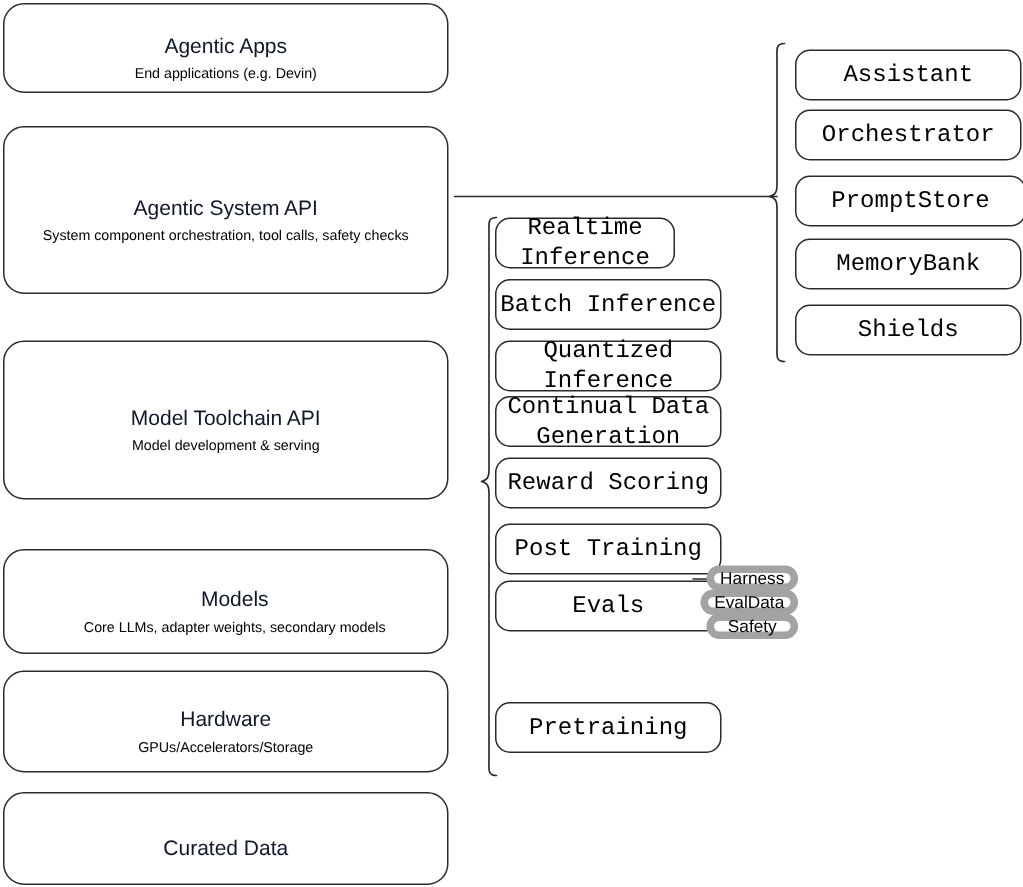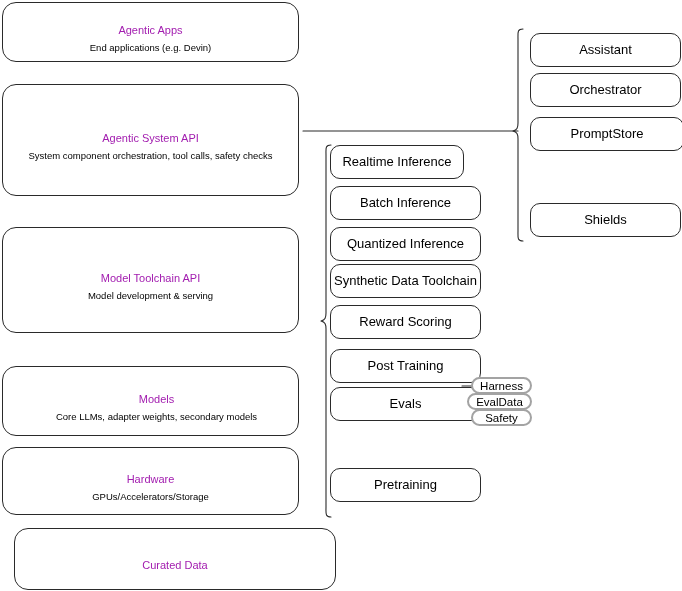"Agentic Apps" .layer .title { color: #a21caf -> #0f172a; font-size: 11px -> 14px }
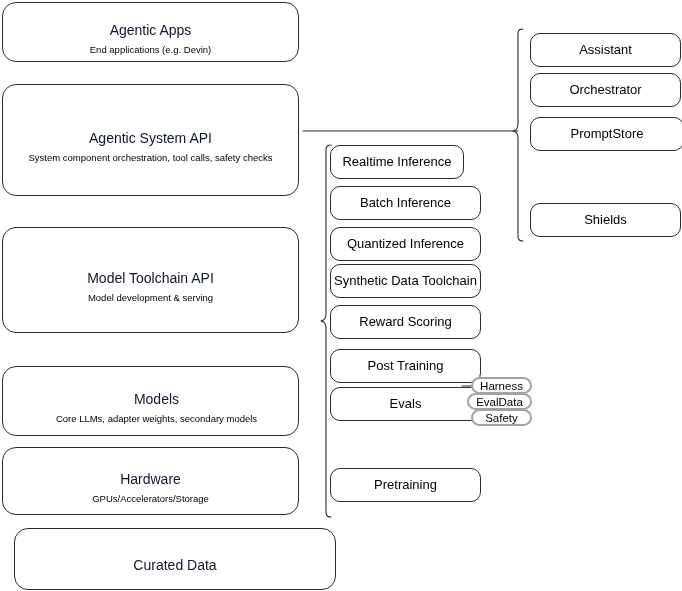"Assistant" .cap { font-family: none -> Liberation Mono, monospace; font-size: 13px -> 16px }
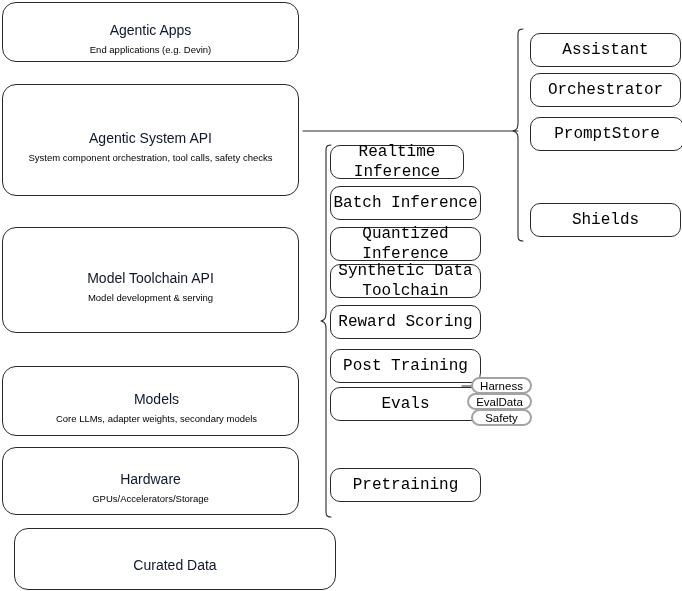"Realtime Inference" div.node { width: 134px -> 120px }
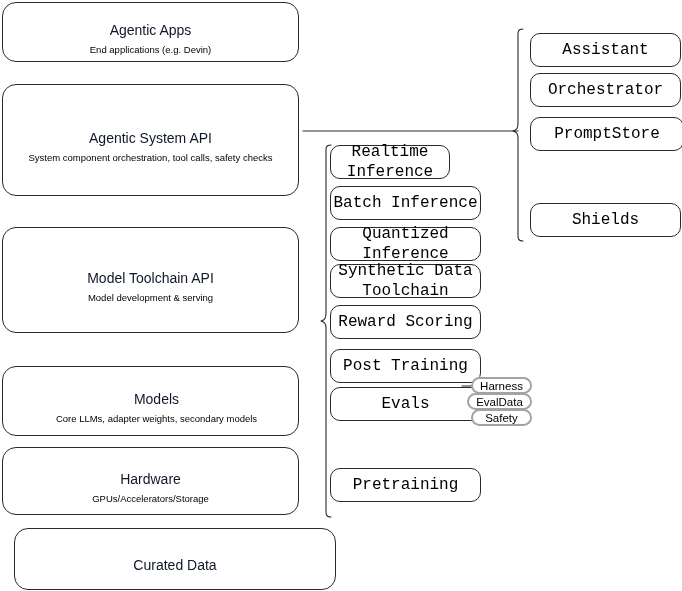"MemoryBank" div.node { html: none -> <div> <span>MemoryBank</span> </div> }
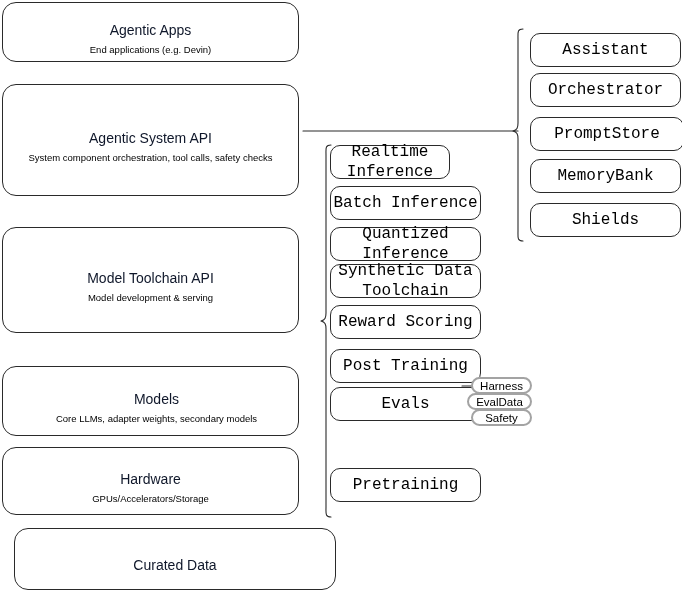"Synthetic Data Toolchain" span { text: Synthetic Data Toolchain -> Continual Data Generation }
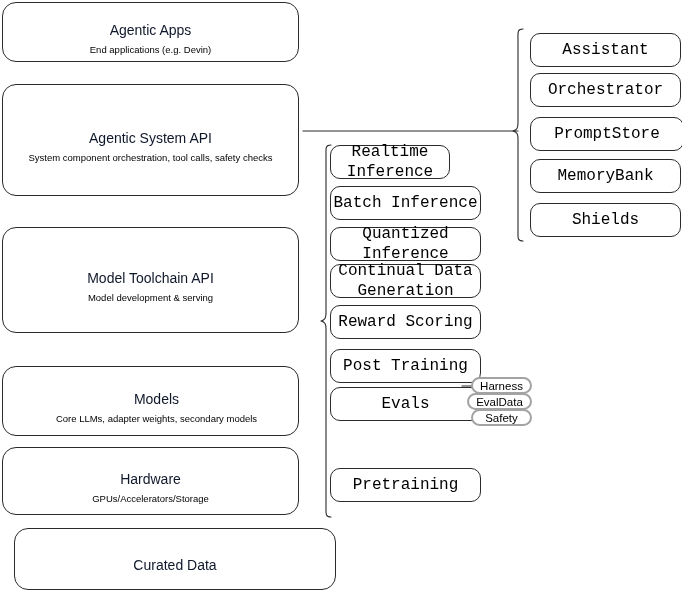"Harness" .pill { border: 2px solid #a3a3a3 -> 5px solid #a3a3a3 }
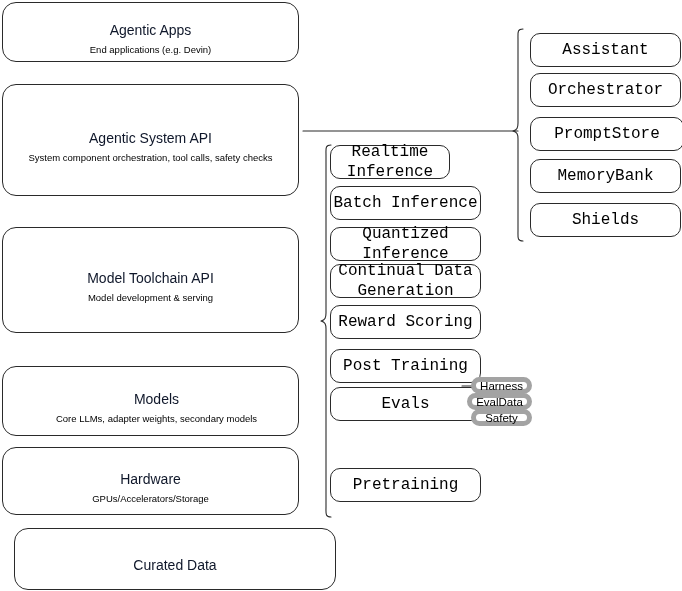"Curated Data" div.node { left: 14px -> 2px; width: 322px -> 297px }
